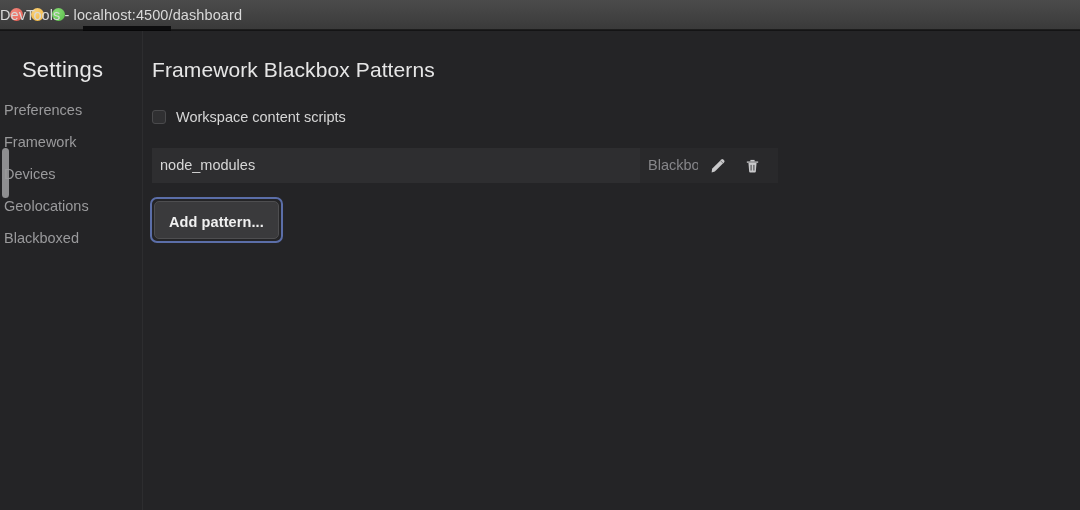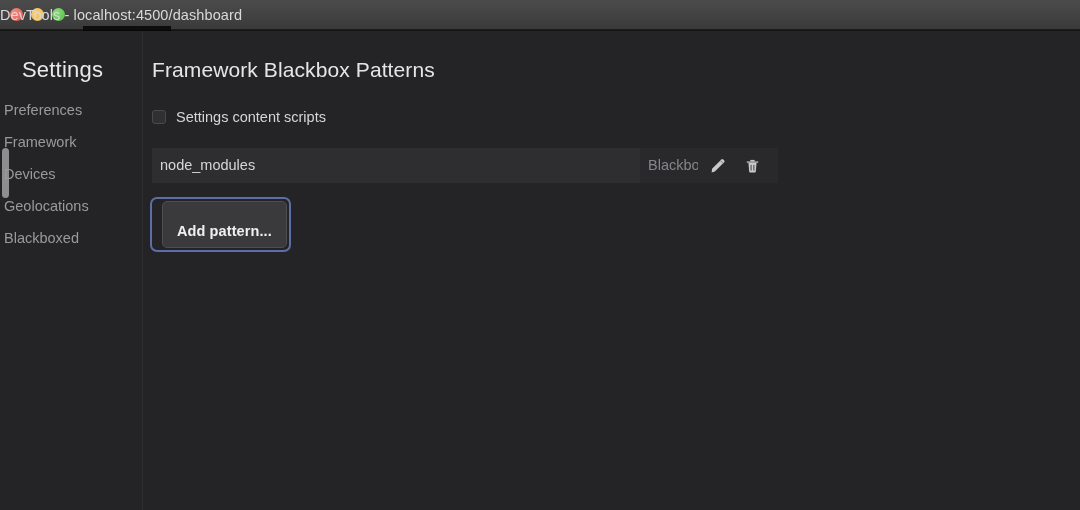"Settings content scripts" span.checkbox-label { text: Settings -> Workspace }
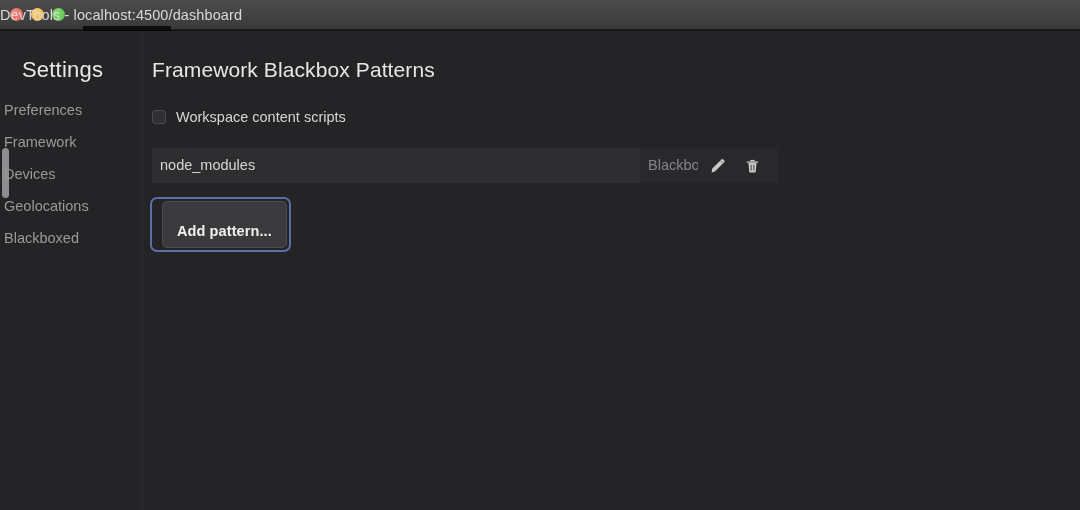"Add pattern..." .add-btn { margin-left: 8px -> none; padding: 21px 14px 8px 14px -> 12px 14px 8px 14px }
